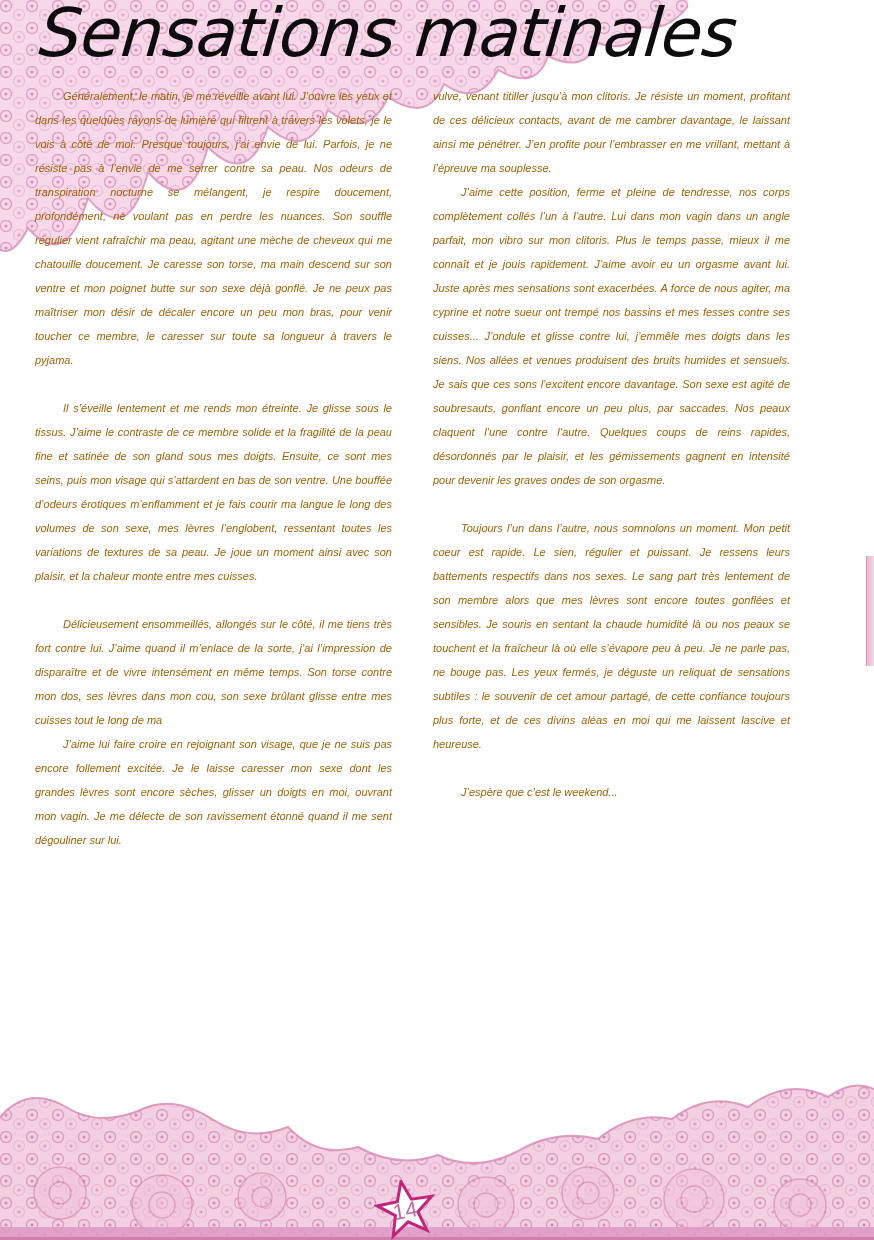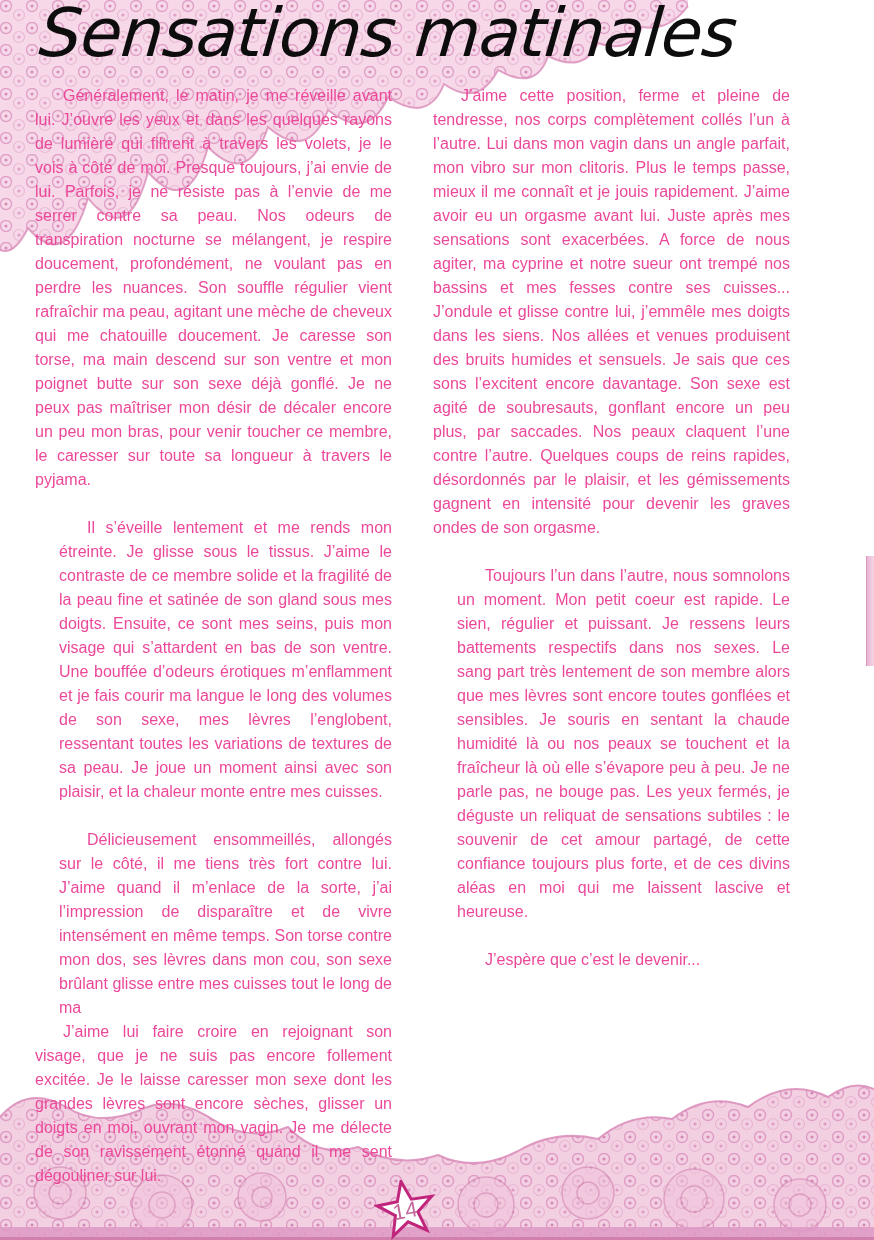"Généralement, le matin, je me" .col { color: #ec4899 -> #a16207; font-size: 16px -> 11px; font-style: none -> italic }
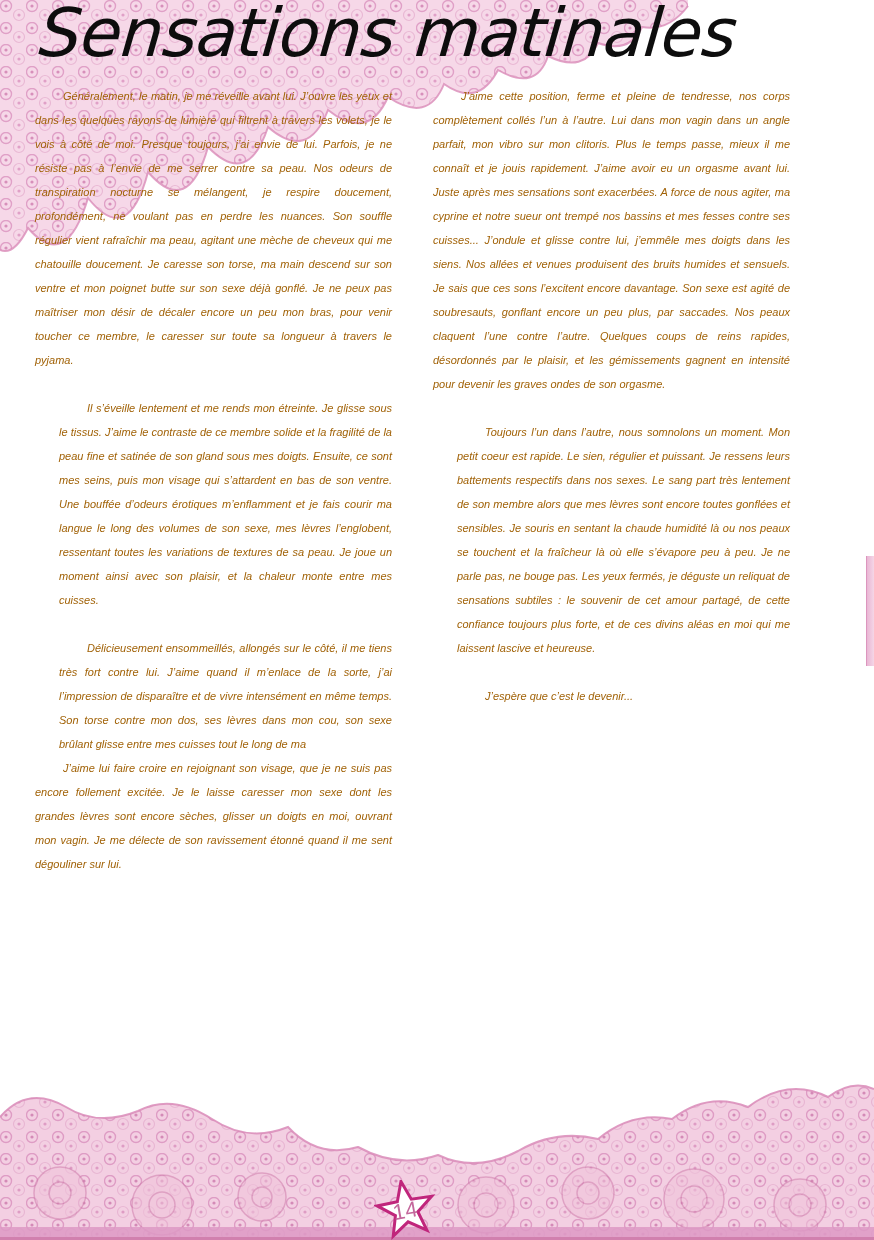"vulve, venant titiller jusqu’à mon" p { html: none -> <p>vulve, venant titiller jusqu’à mon clitoris. Je résiste un moment, profitant de ces délicieux contacts, avant de me cambrer davantage, le laissant ainsi me pénétrer. J’en profite pour l’embrasser en me vrillant, mettant à l’épreuve ma souplesse.</p> }
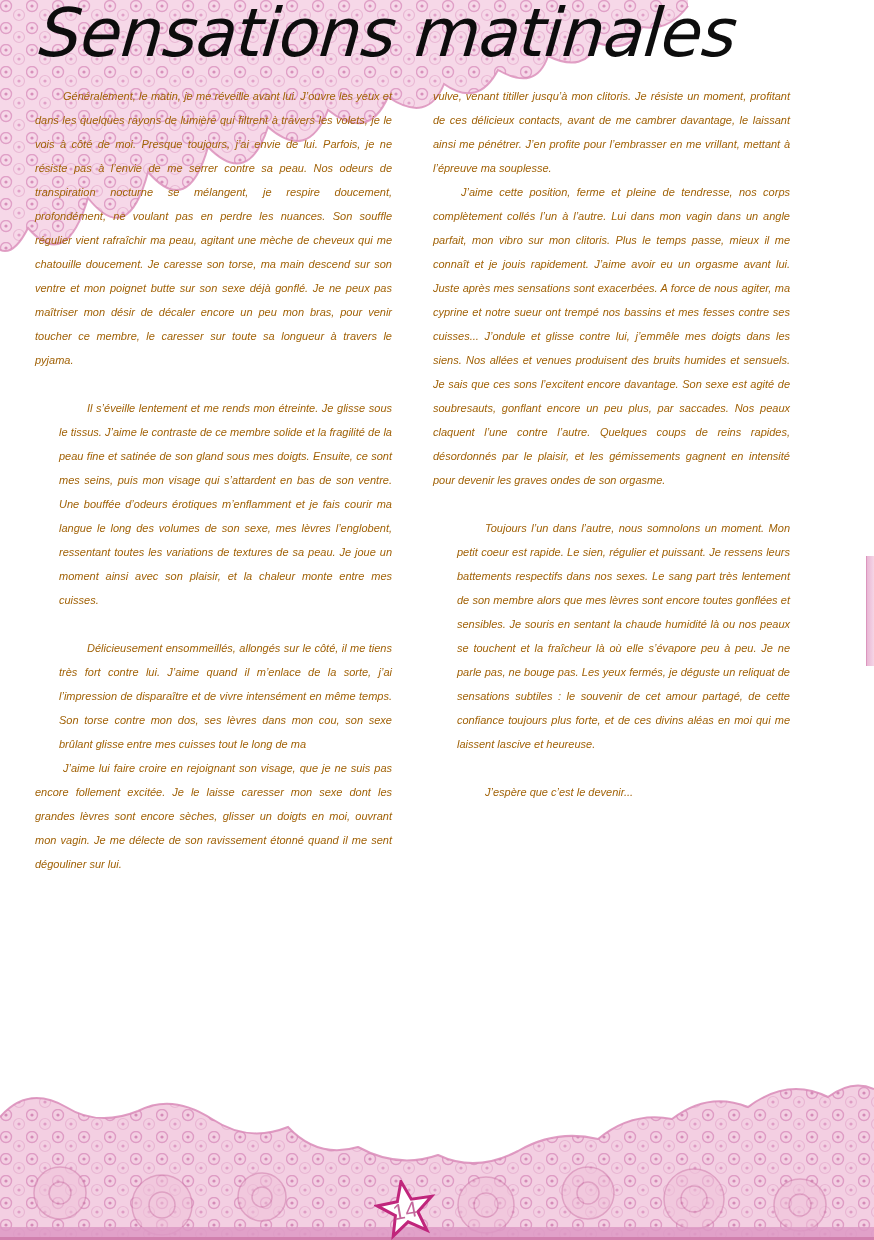"Il s’éveille lentement et me" .col p.gap { margin-left: 24px -> none }
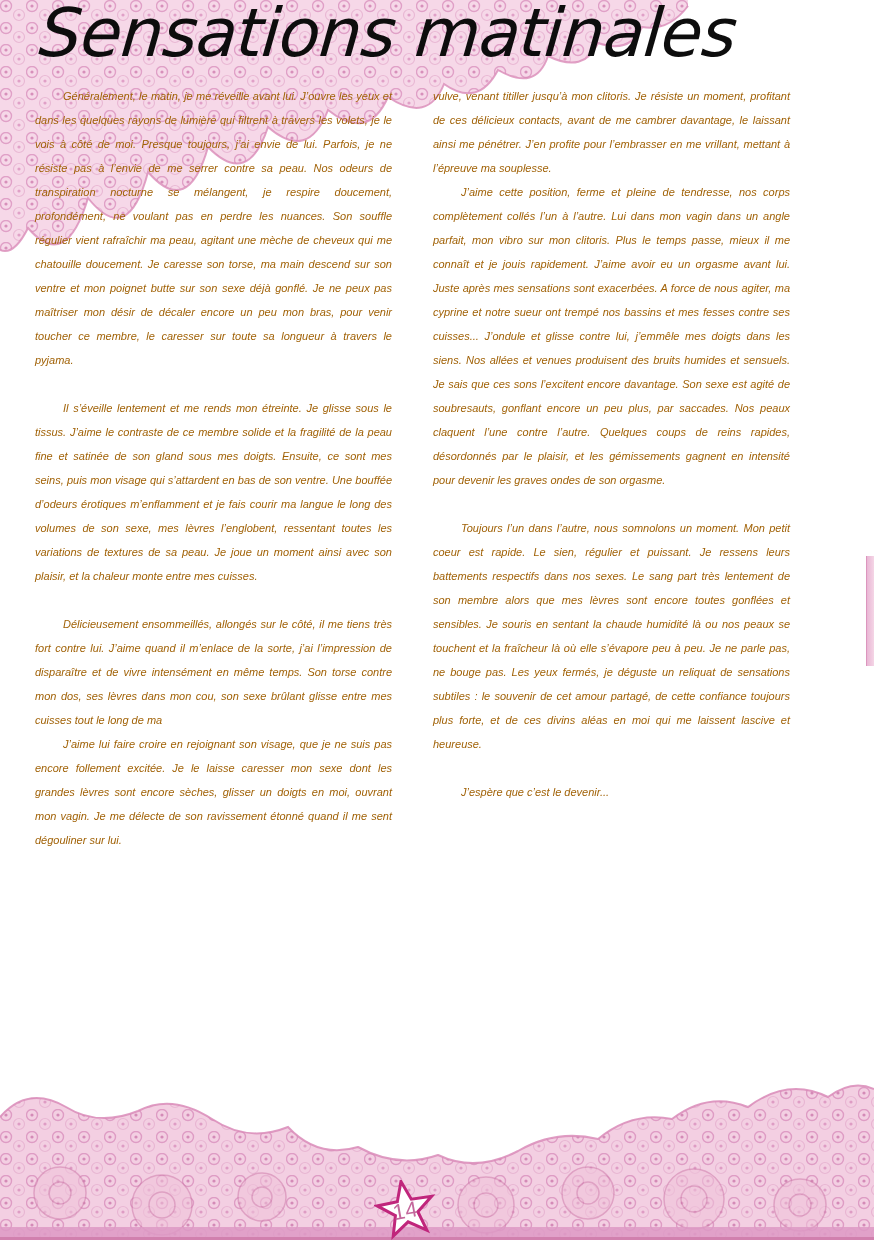"J’espère que c’est le devenir..." p.ind { text: devenir -> weekend }
